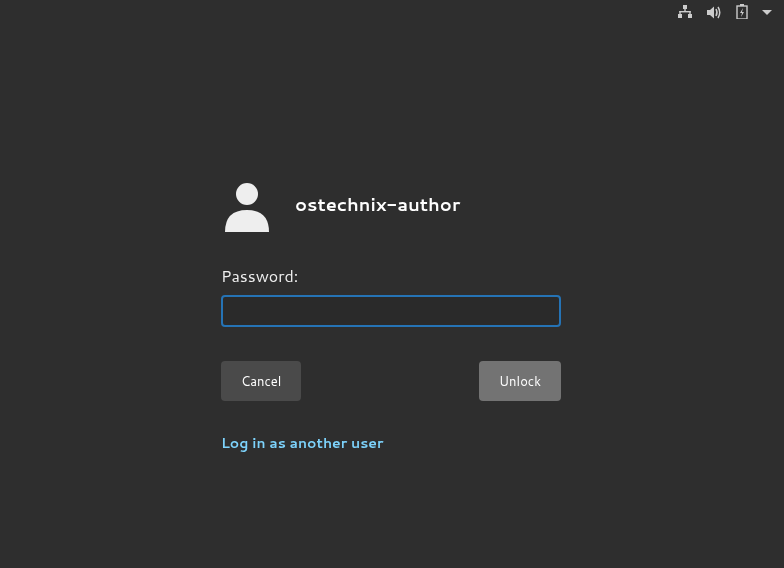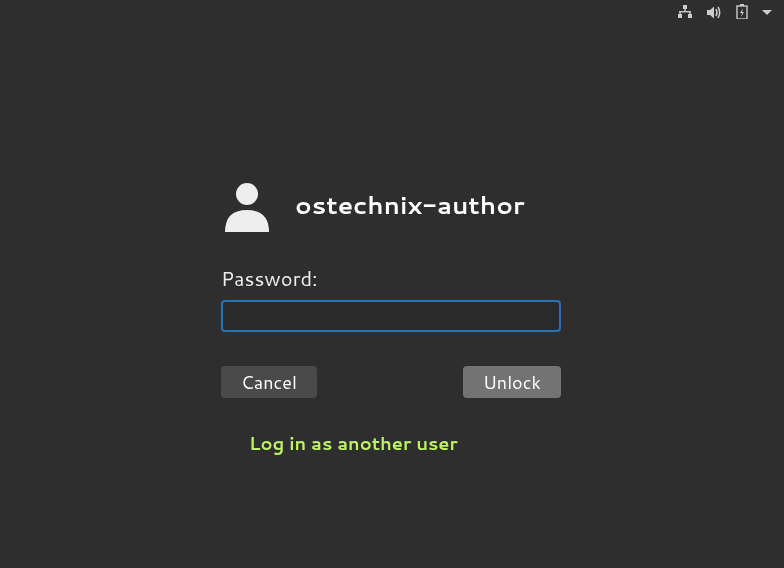"ostechnix-author" .username { font-size: 25px -> 18px }
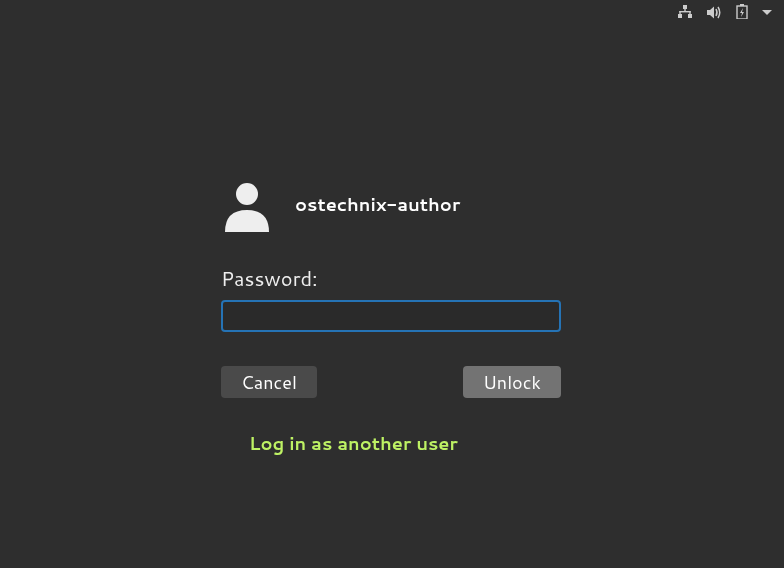"Password:" .password-label { font-size: 20px -> 16px }
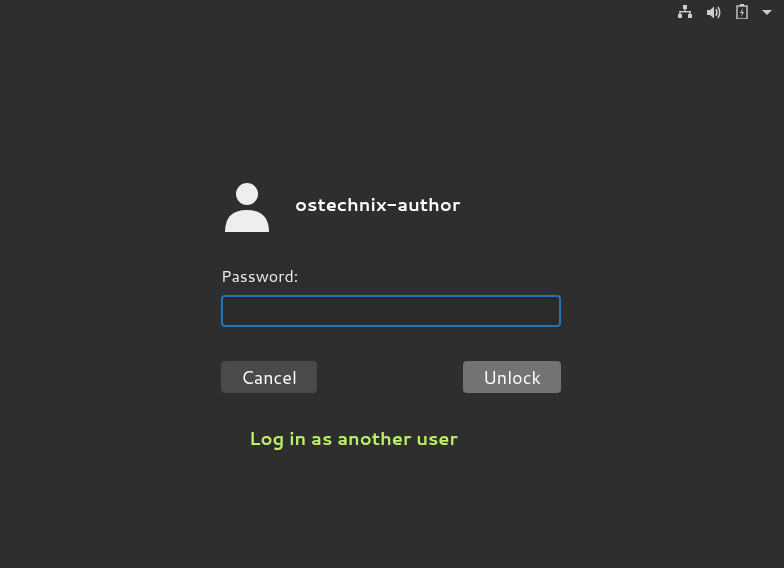"Cancel" .btn { font-size: 18px -> 13px; height: 32px -> 40px }
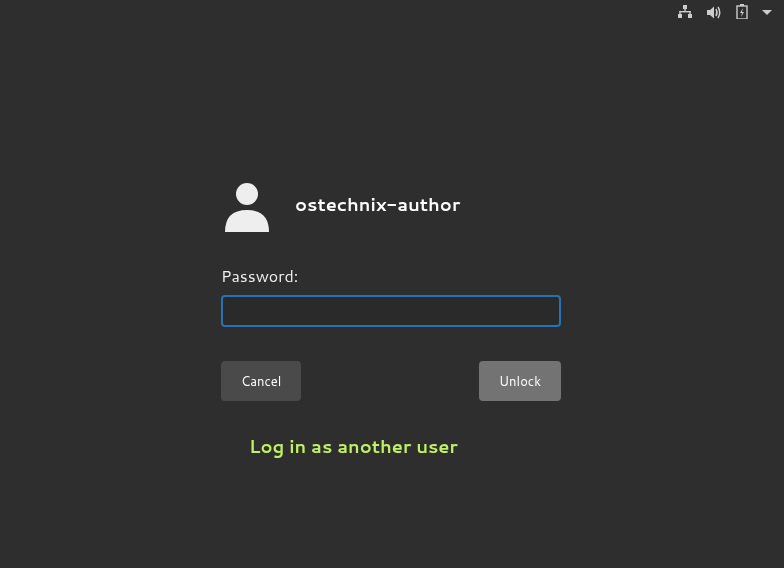"Log in as another user" .other-user { color: #bef264 -> #7dd3fc; font-size: 18px -> 14px; margin-left: 28px -> none }
